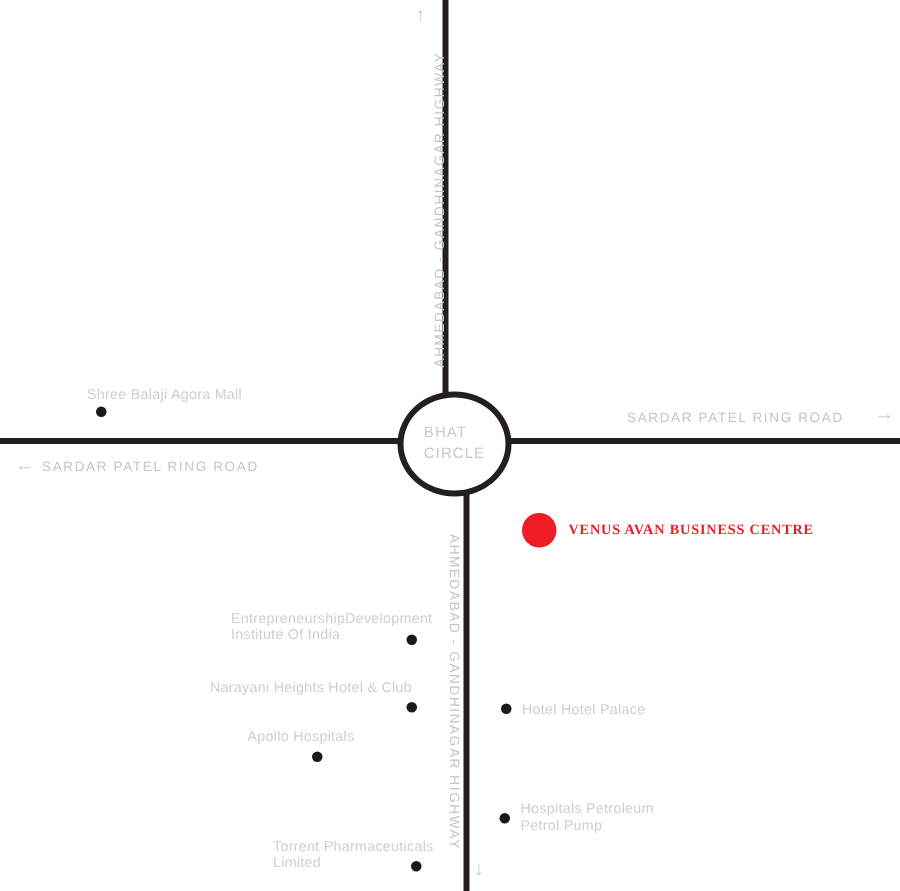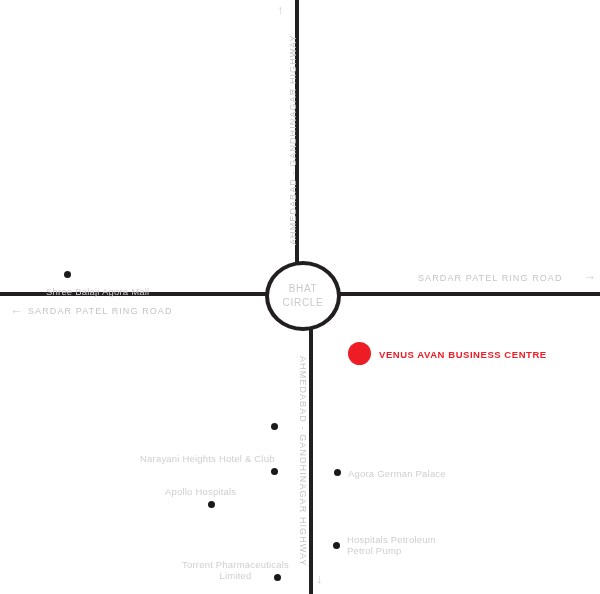"Shree Balaji Agora Mall" div.poi-label { left: 46px -> 58px; margin-top: 28px -> none }
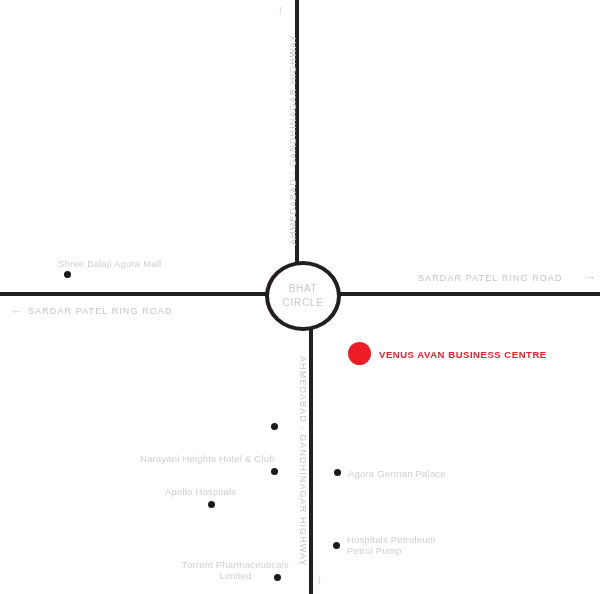"BHAT" .circle-label { text-align: center -> none }
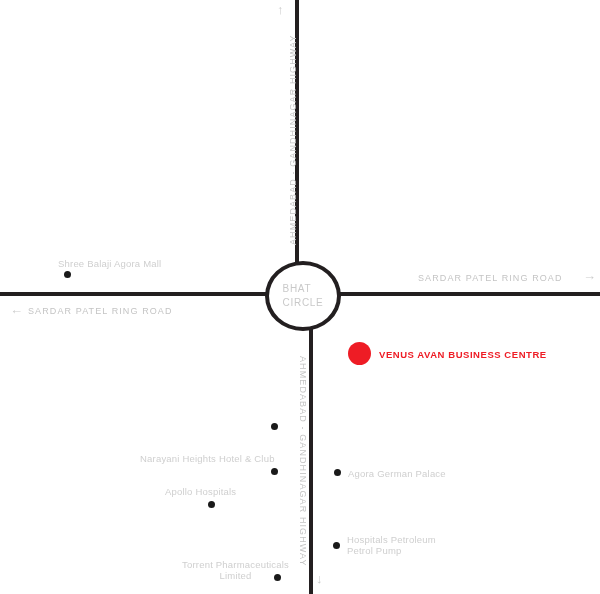"VENUS AVAN BUSINESS CENTRE" div.venue-label { font-family: none -> Liberation Serif, serif }
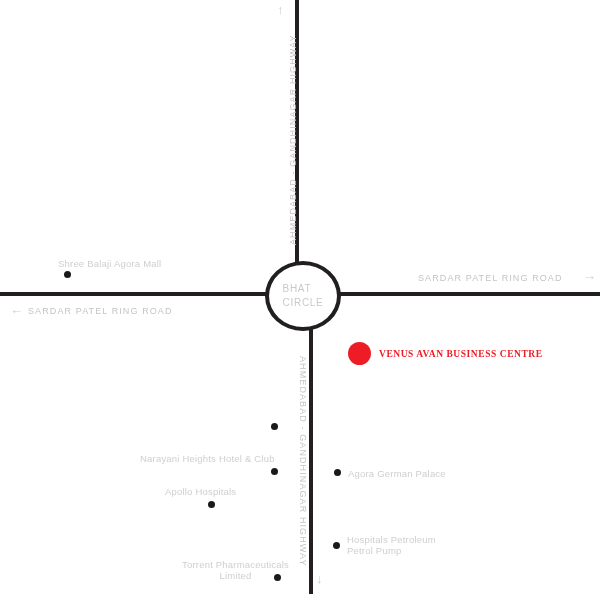"EntrepreneurshipDevelopment" div.poi-label { html: none -> <div>EntrepreneurshipDevelopment Institute Of India</div> }
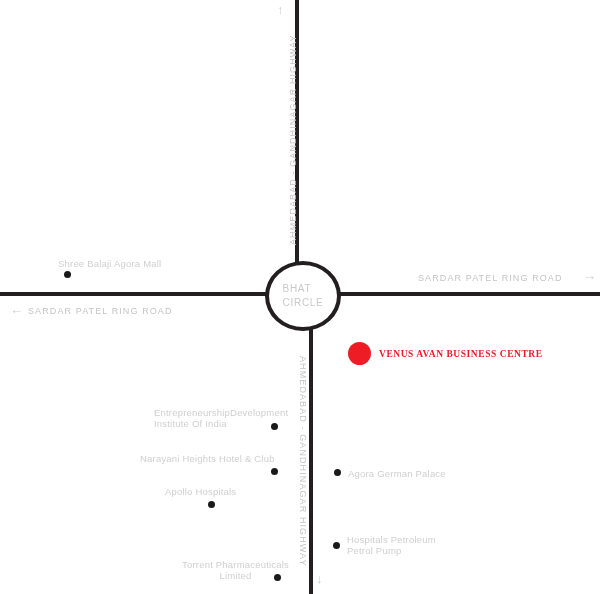"Agora German Palace" div.poi-label { text: Agora German -> Hotel Hotel }
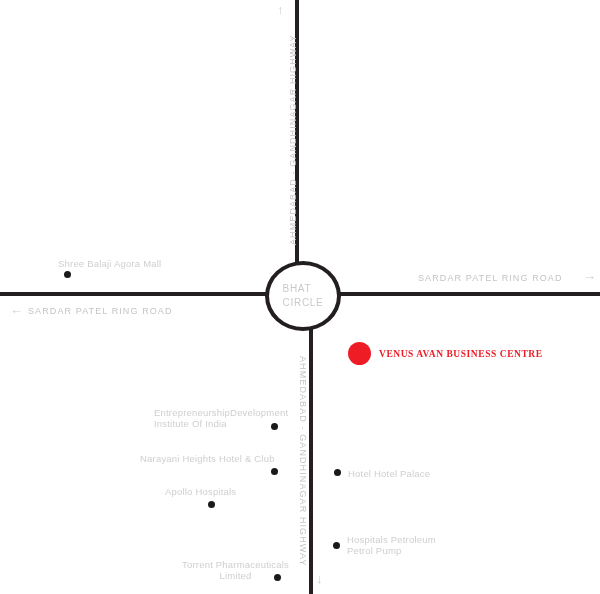"Torrent Pharmaceuticals" div.poi-label { text-align: center -> none }
